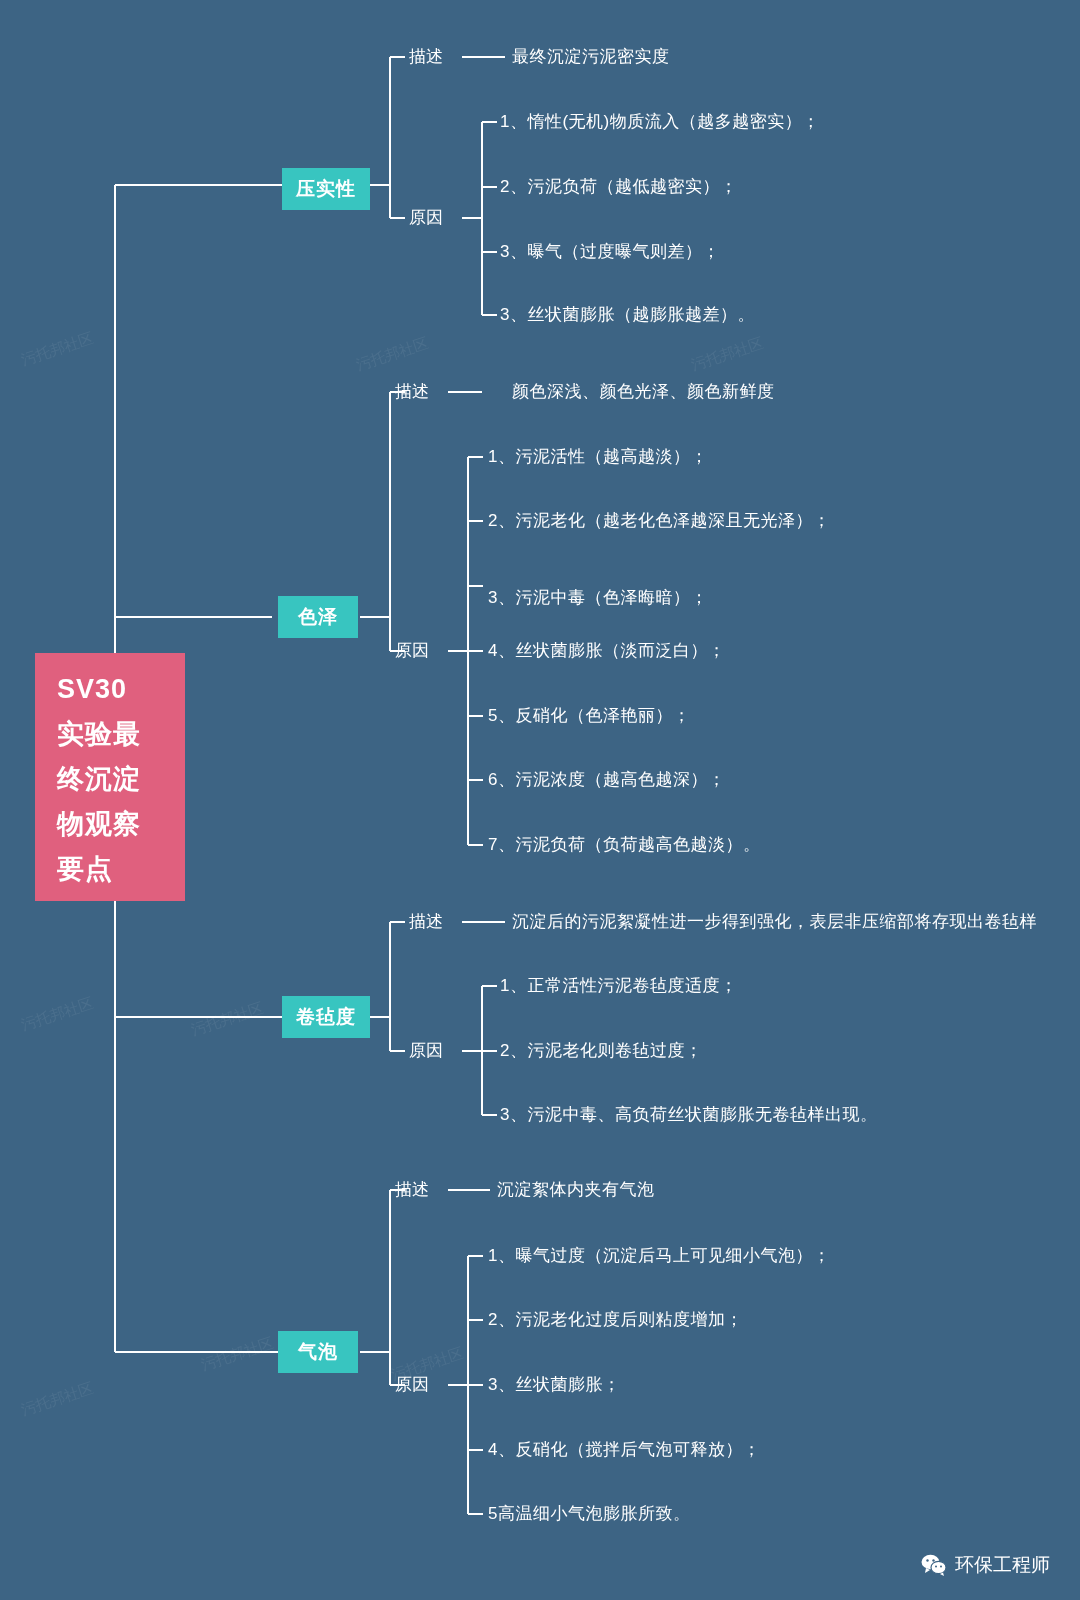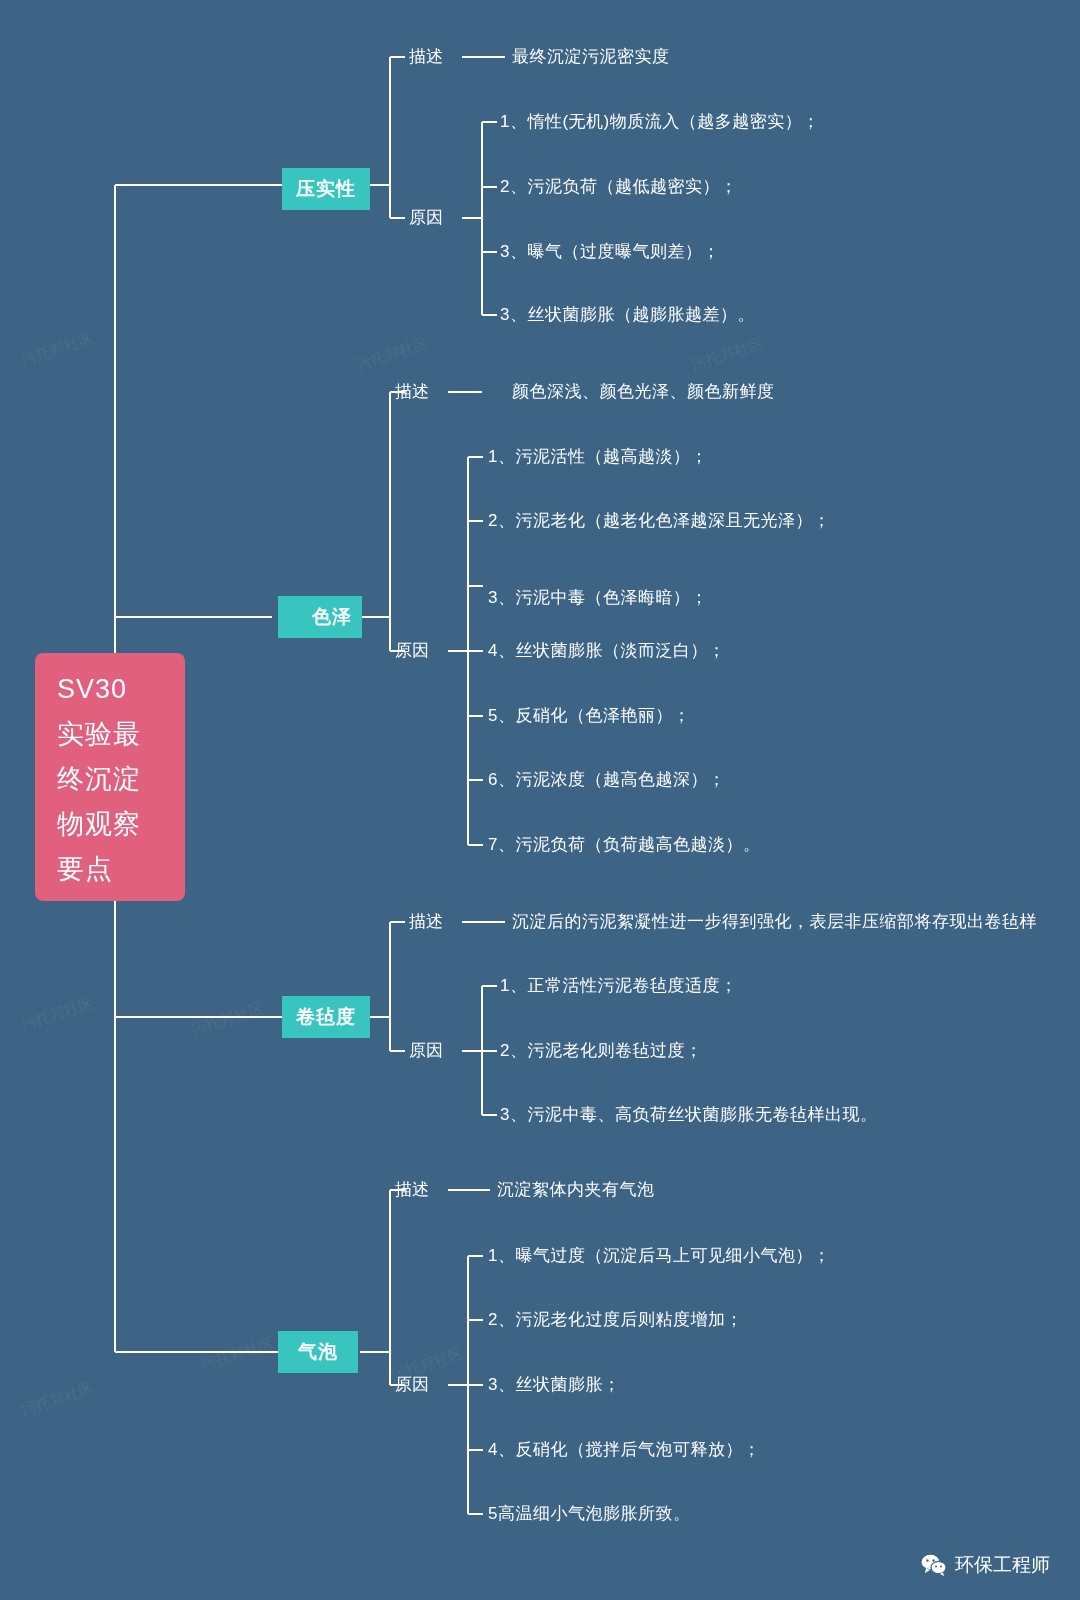"色泽" div.branch-label { padding-left: 24px -> none; width: 60px -> 80px }
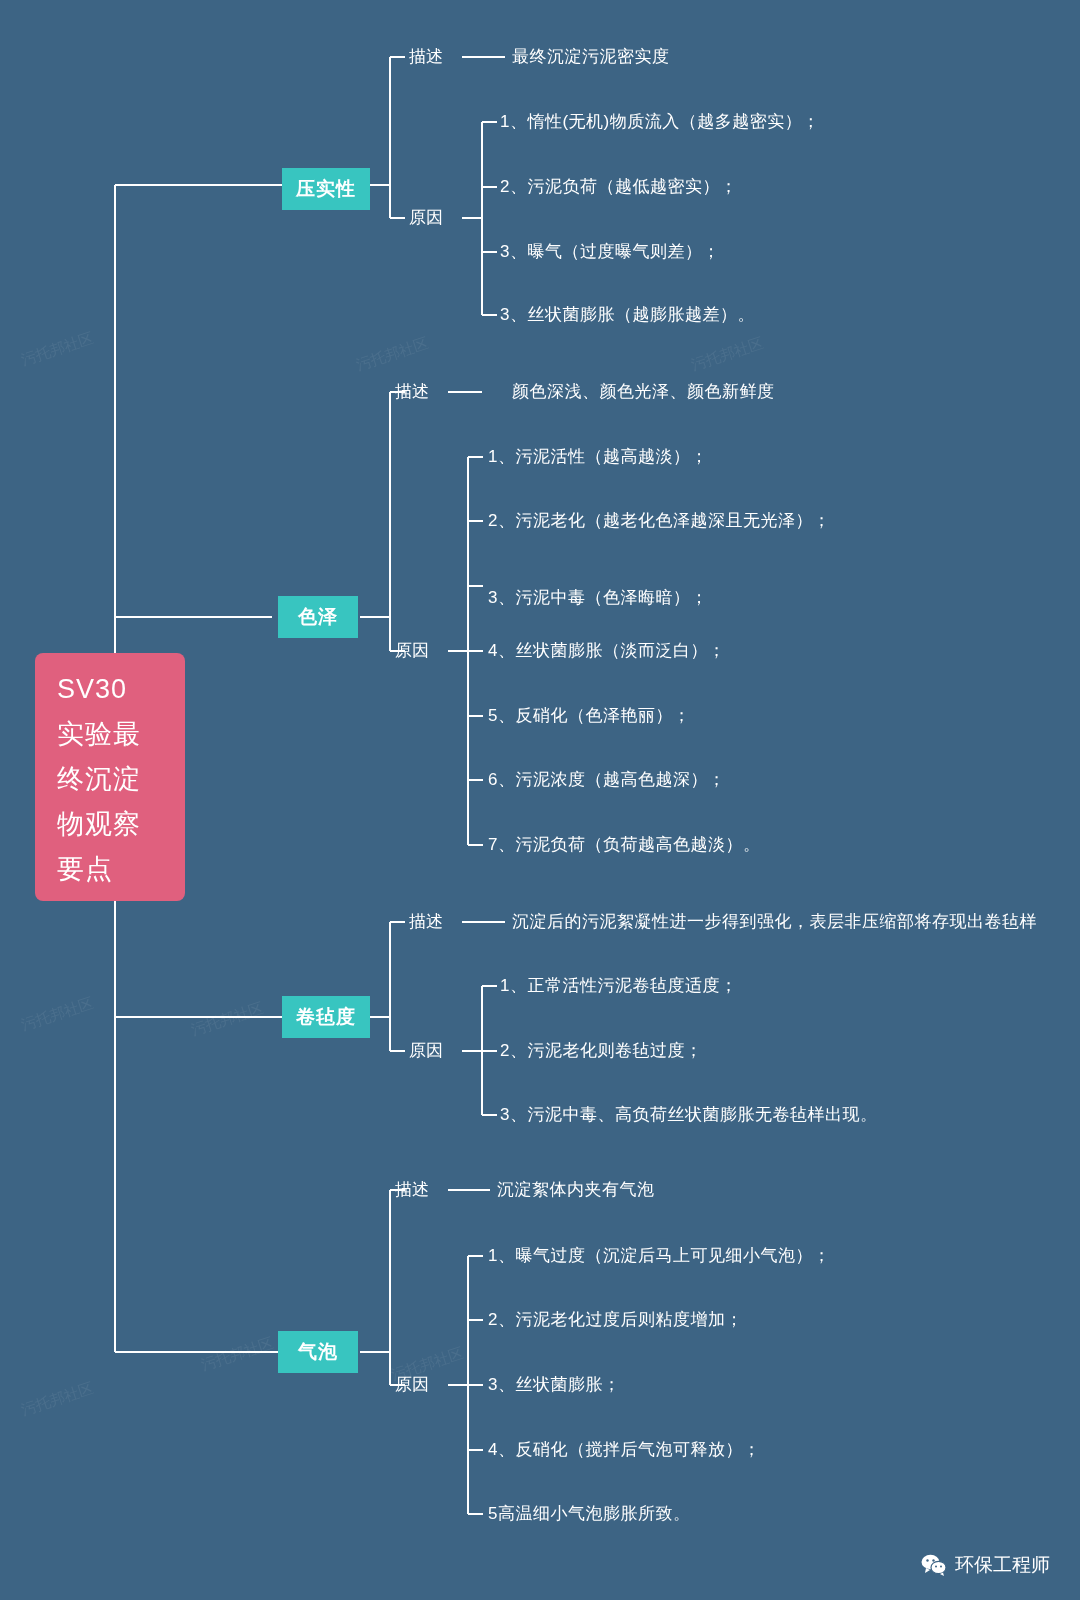"SV30" .root-node { border-radius: 8px -> none; font-weight: normal -> bold }
